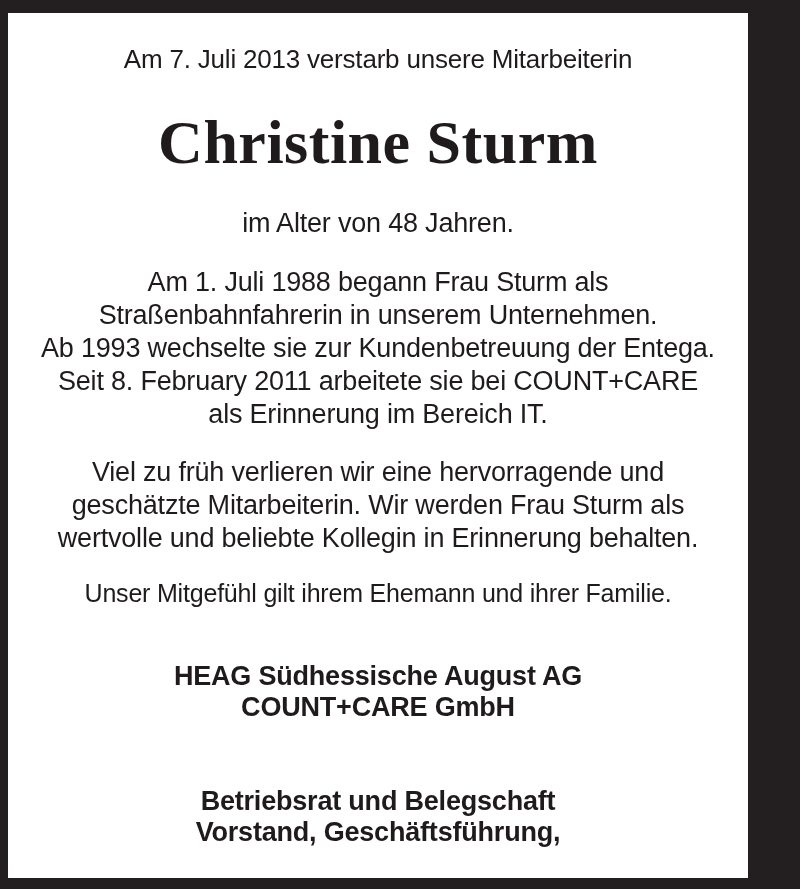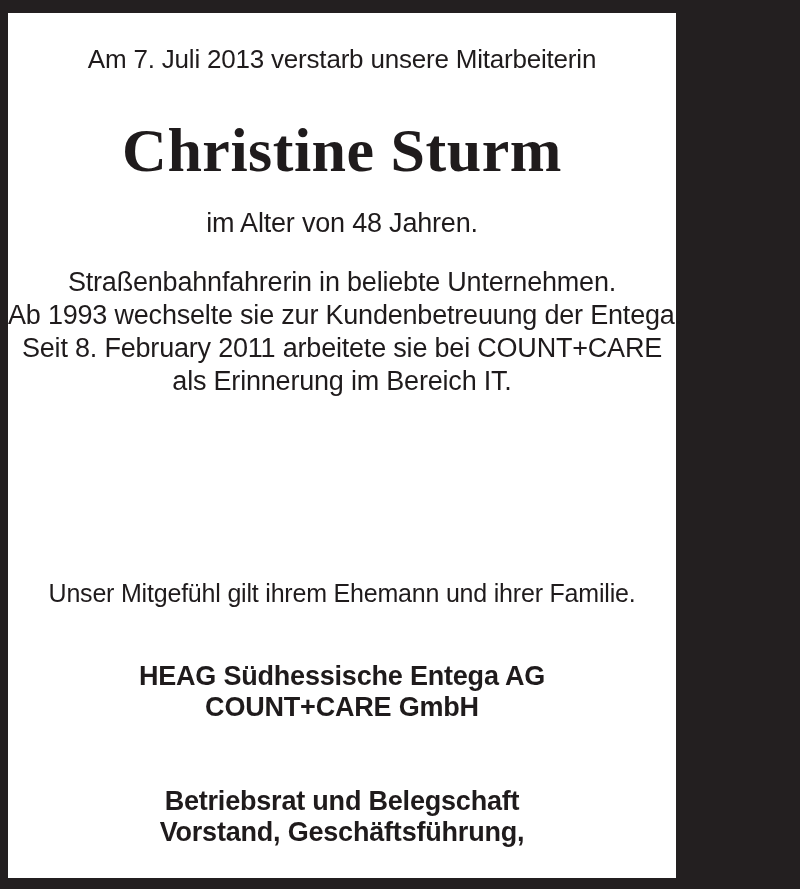"Am 7. Juli 2013 verstarb" .paper { width: 668px -> 740px }
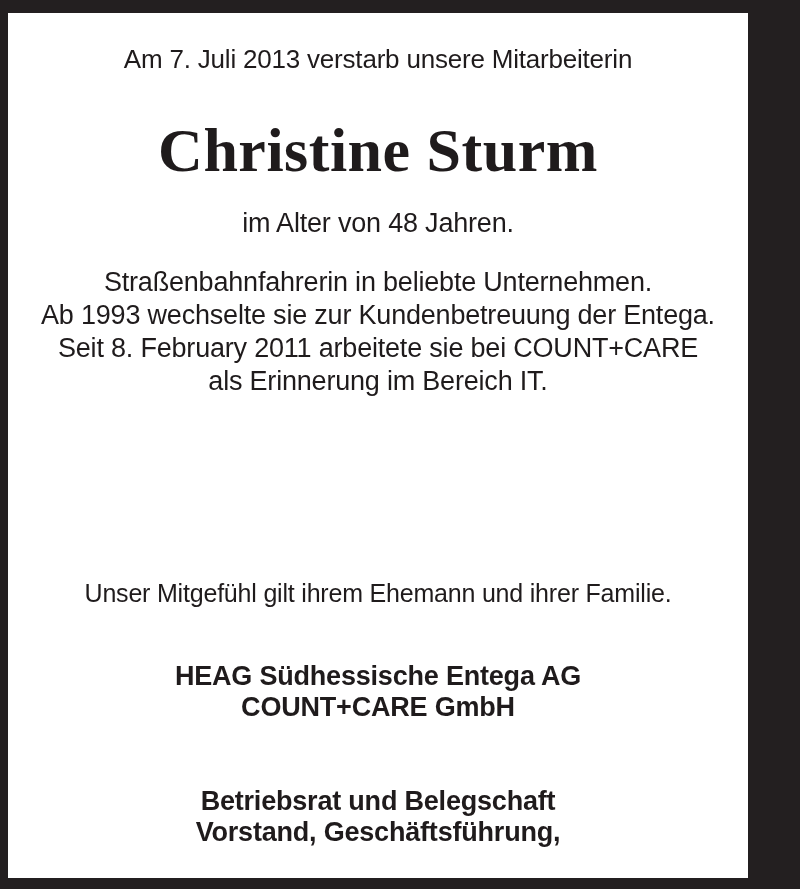"Christine Sturm" .name { margin: 8px -> 0 }
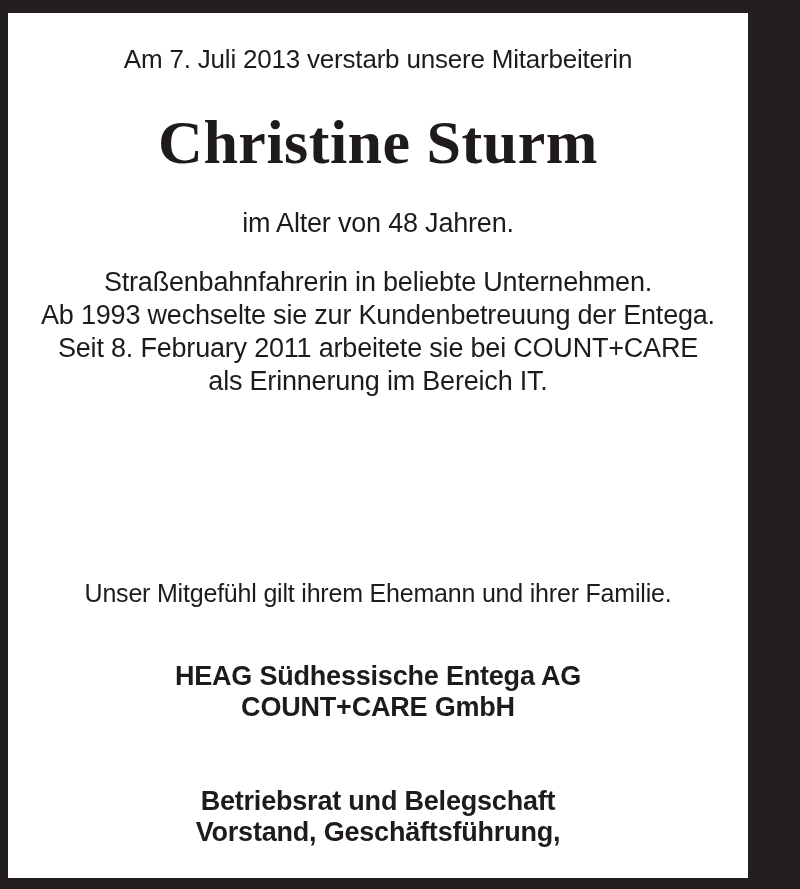"Am 1. Juli 1988 begann" span { html: none -> <span>Am 1. Juli 1988 begann Frau Sturm als</span> }
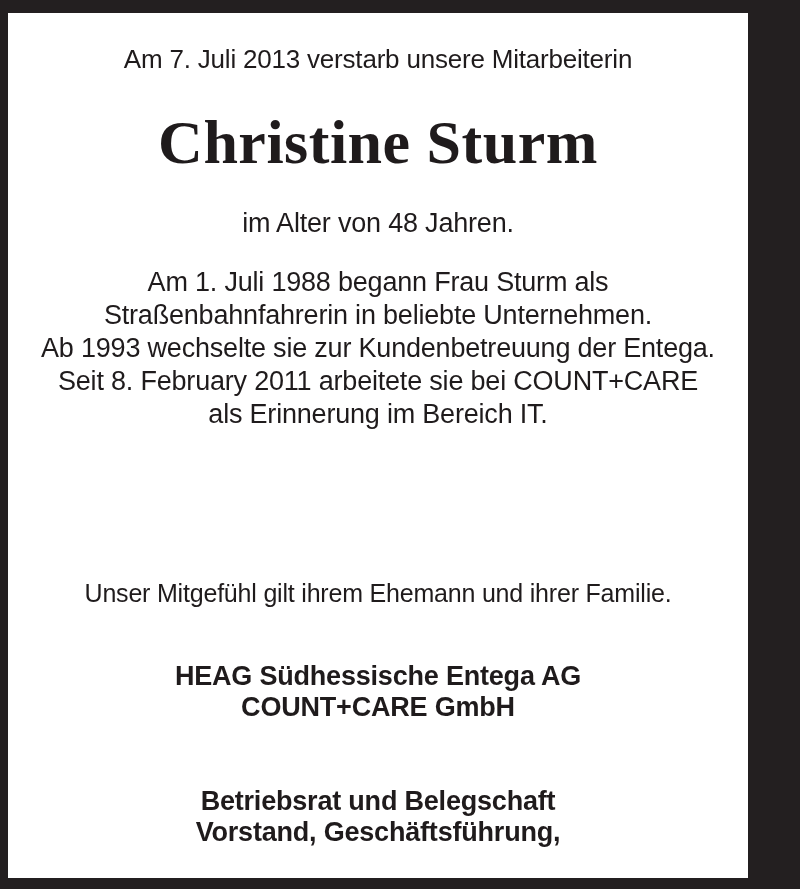"Straßenbahnfahrerin in beliebte" span { text: beliebte -> unserem }
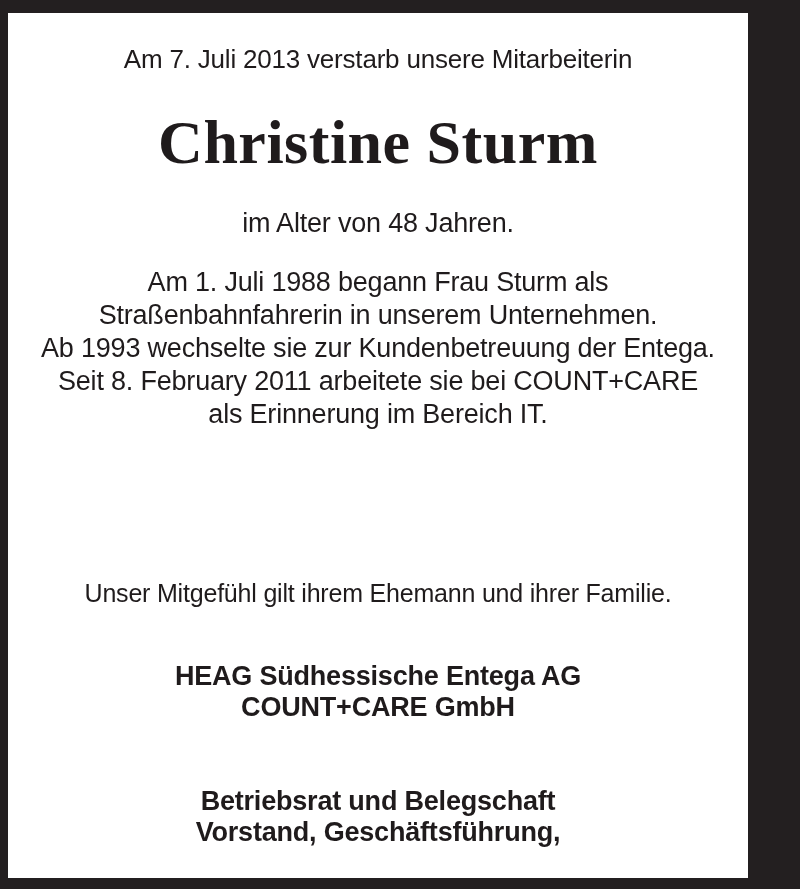"Viel zu früh verlieren wir" div.tblock { html: none -> <div> <span>Viel zu früh verlieren wir eine hervorragende und</span> <span>geschätzte Mitarbeiterin. Wir werden Frau Sturm als</span> <span>wertvolle und beliebte Kollegin in Erinnerung behalten.</span> </div> }
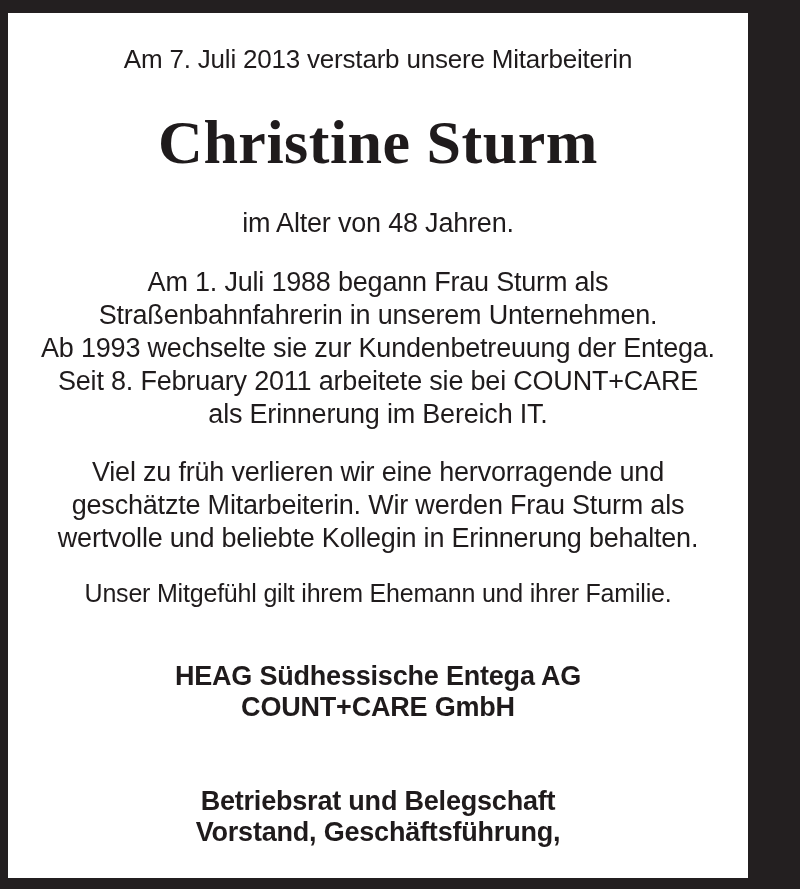"HEAG Südhessische Entega AG" div.tblock { text: Entega -> August }
